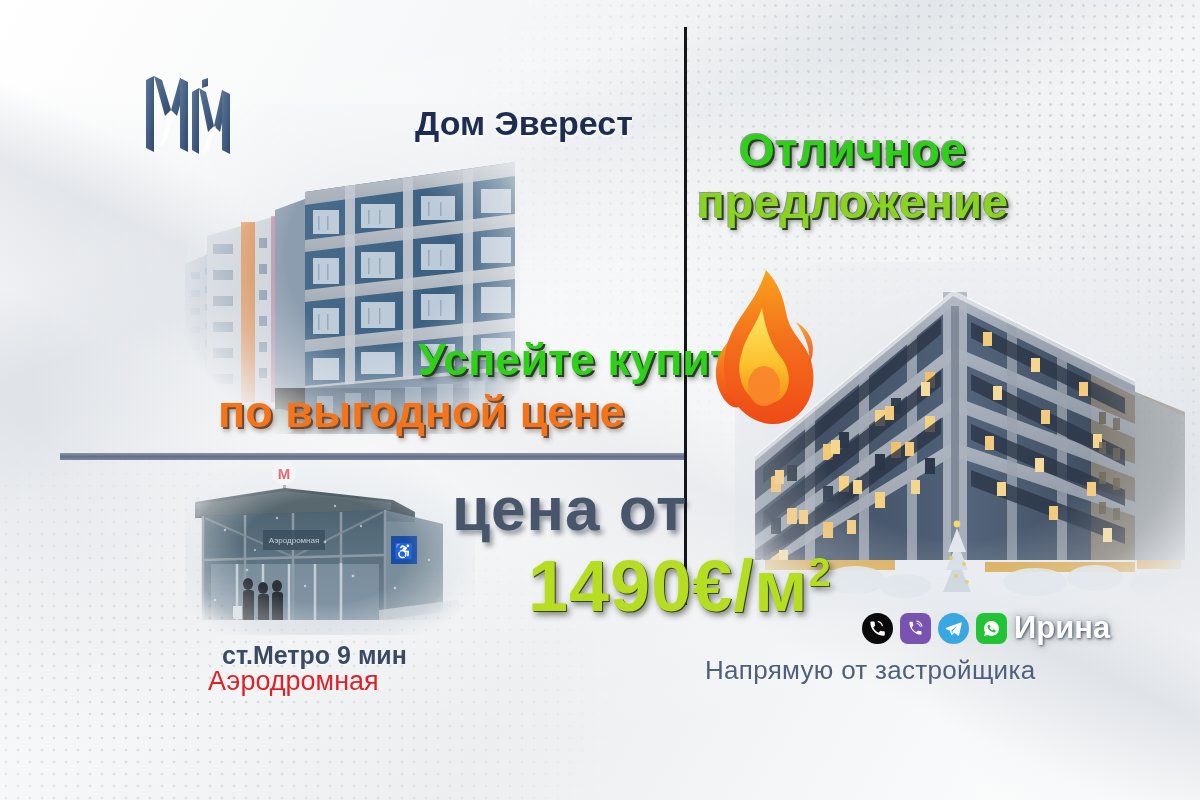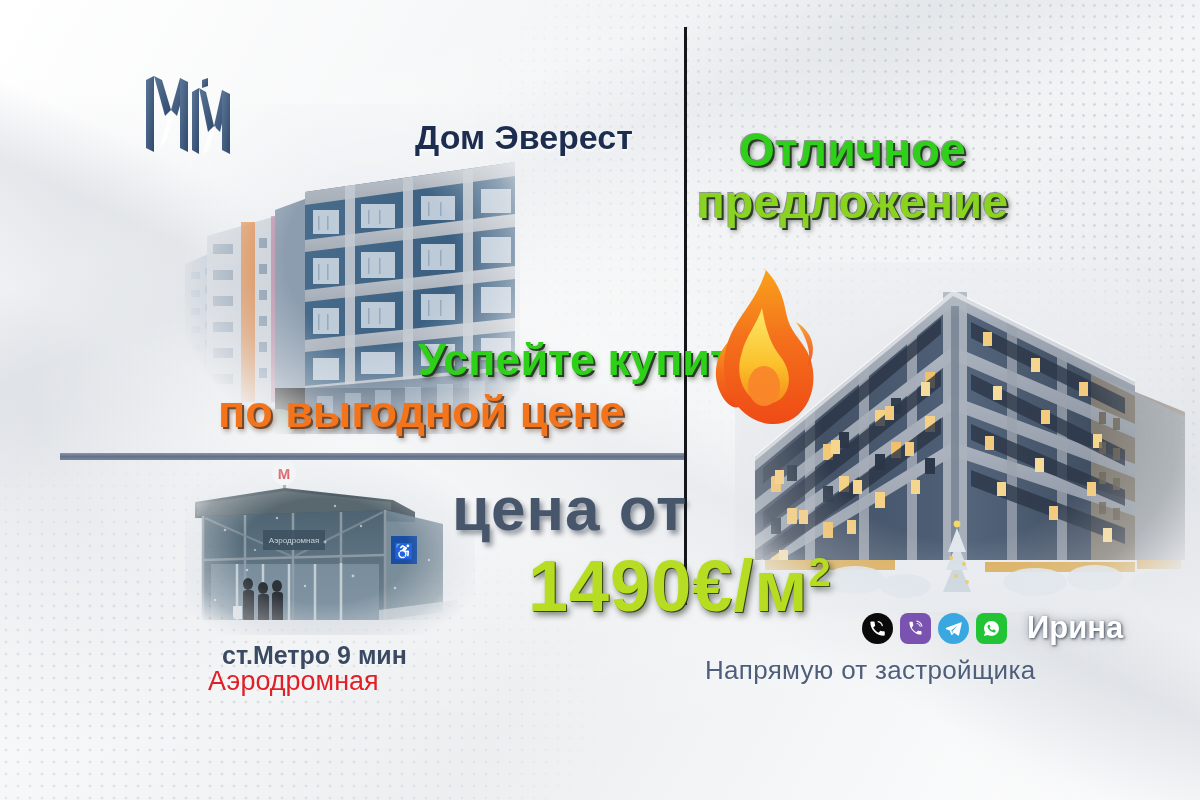"Дом Эверест" #building-name { top: 118px -> 104px }
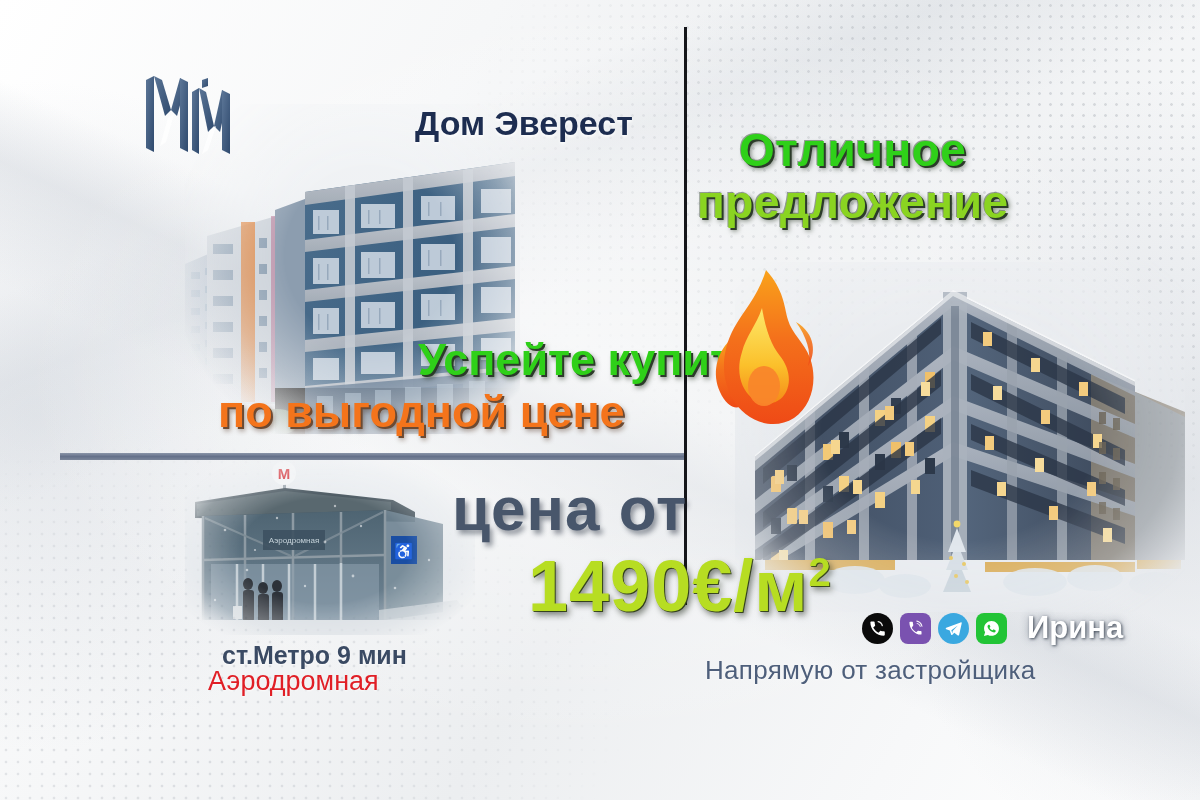"Ирина" #agent-name { margin-left: 13px -> none }
